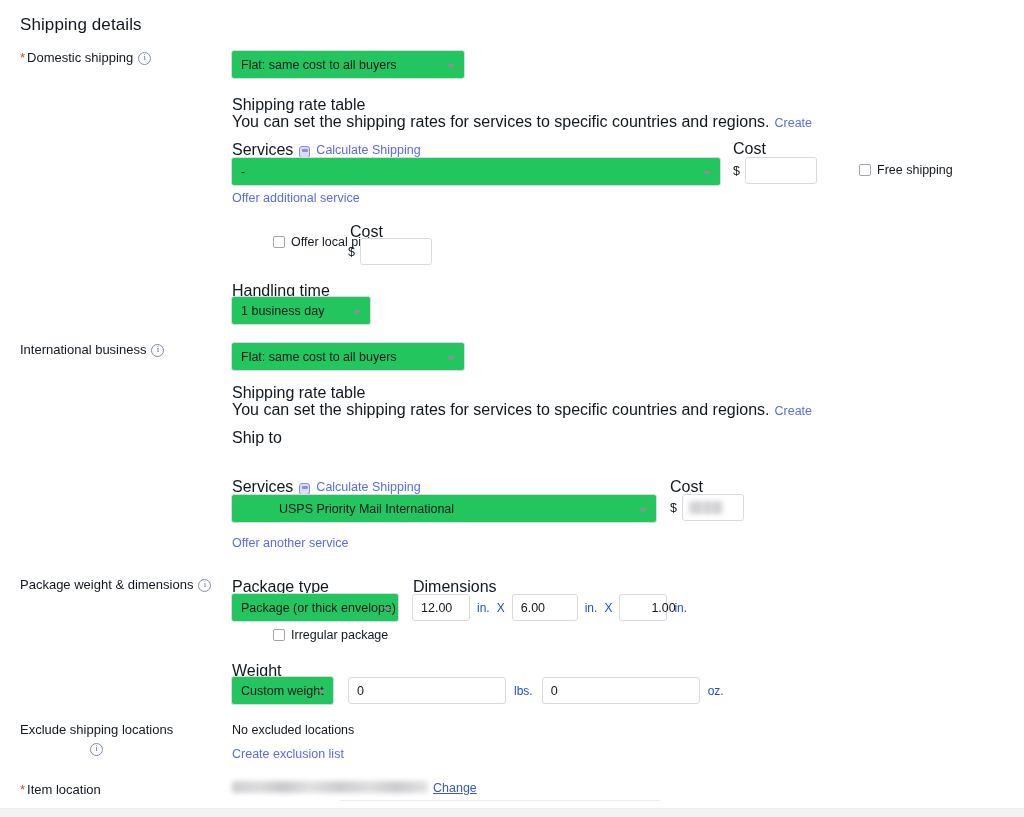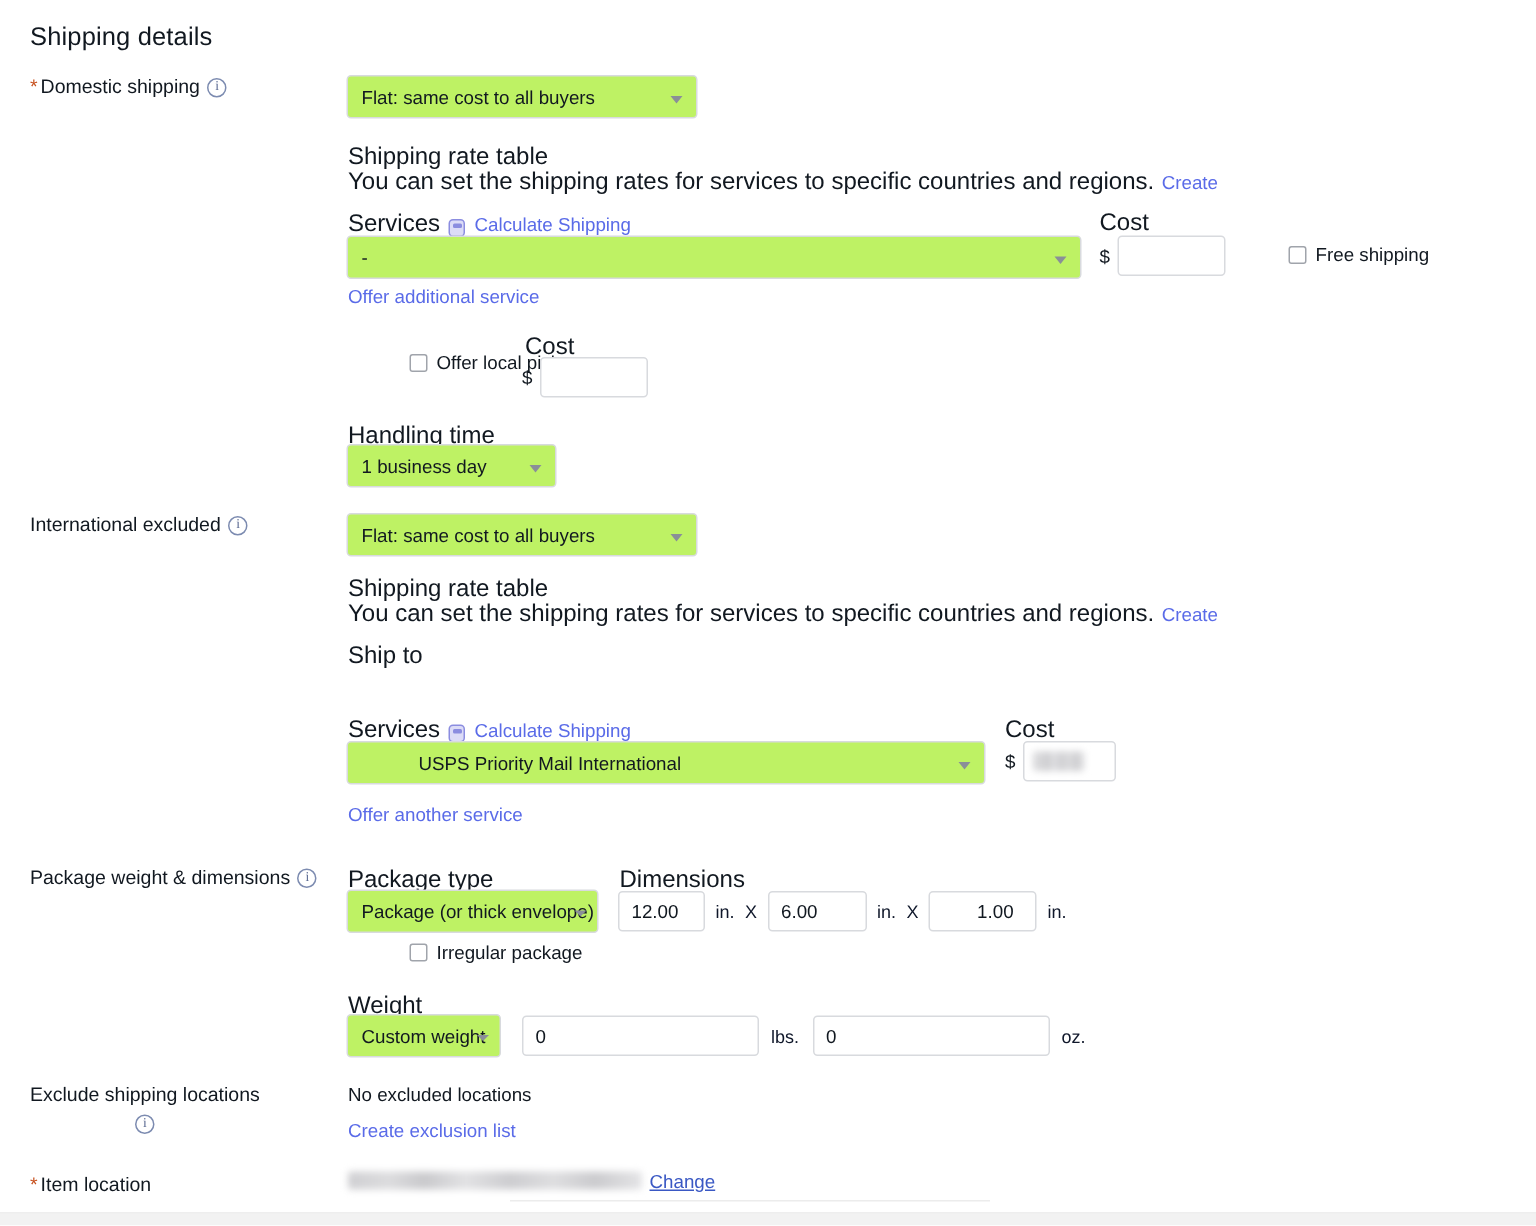"Flat: same cost to all" .select { background: #bef264 -> #22c55e }
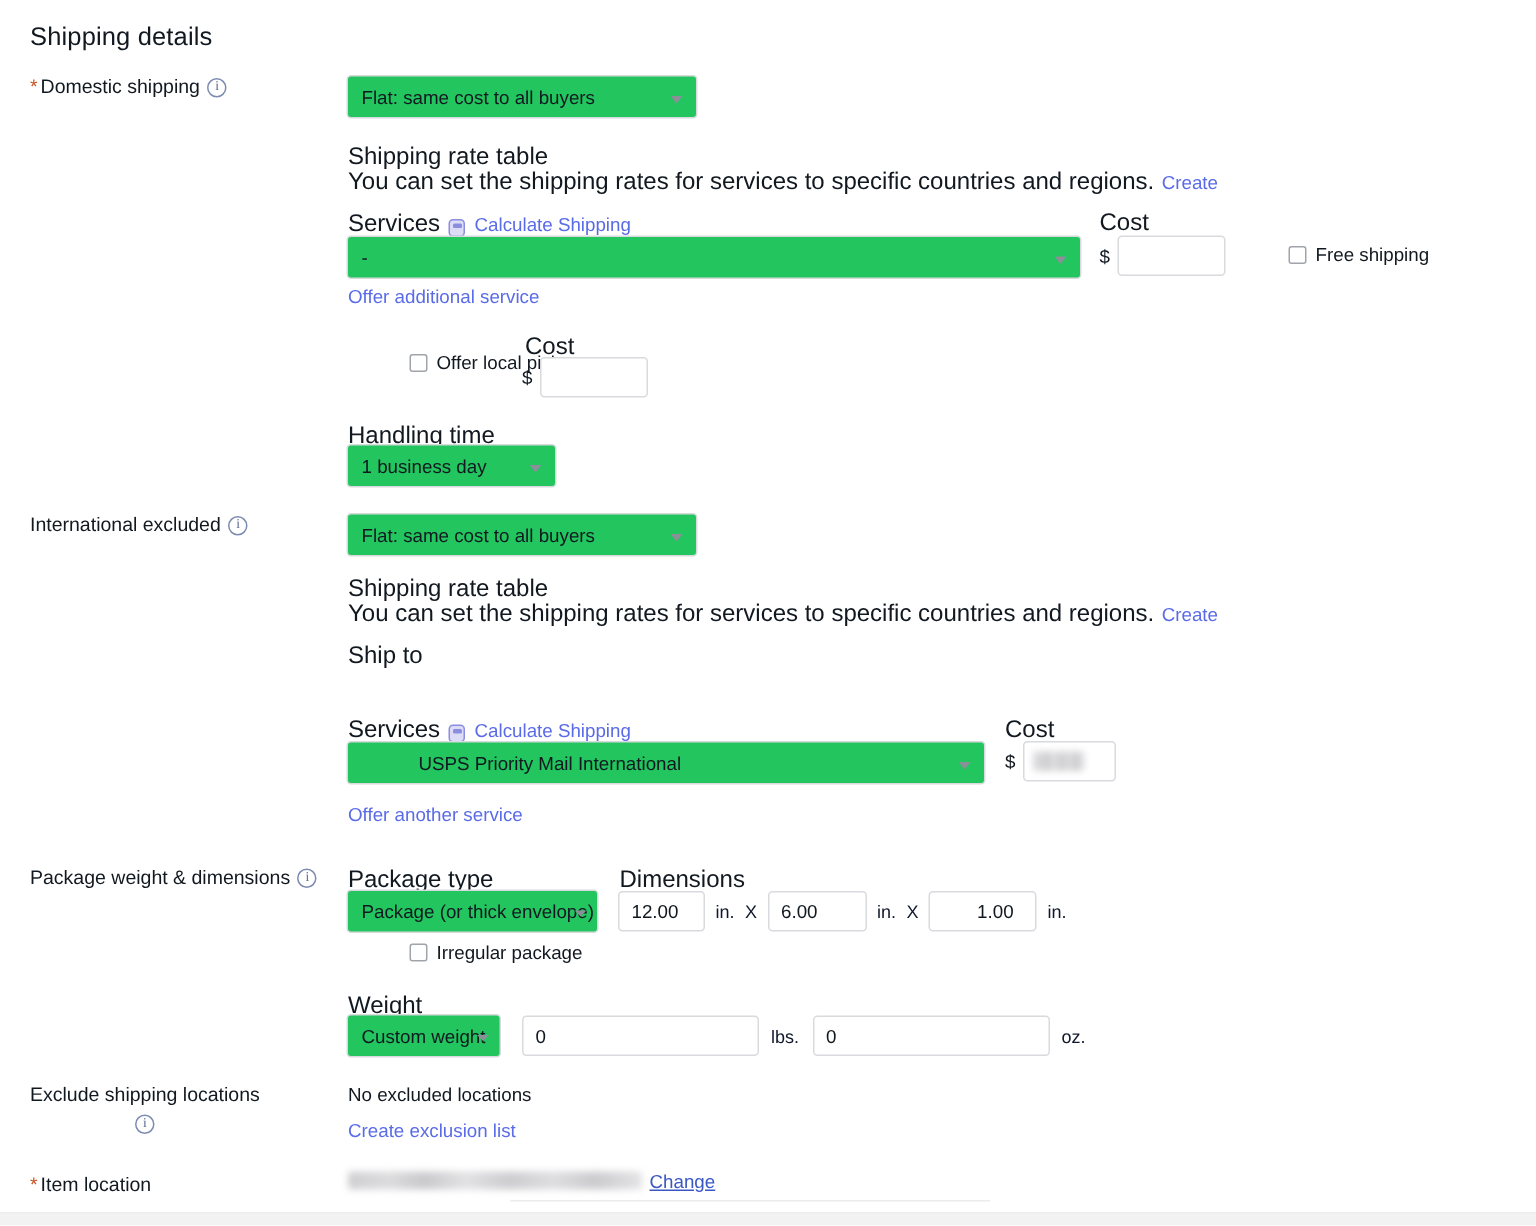"International excluded" span { text: excluded -> business }
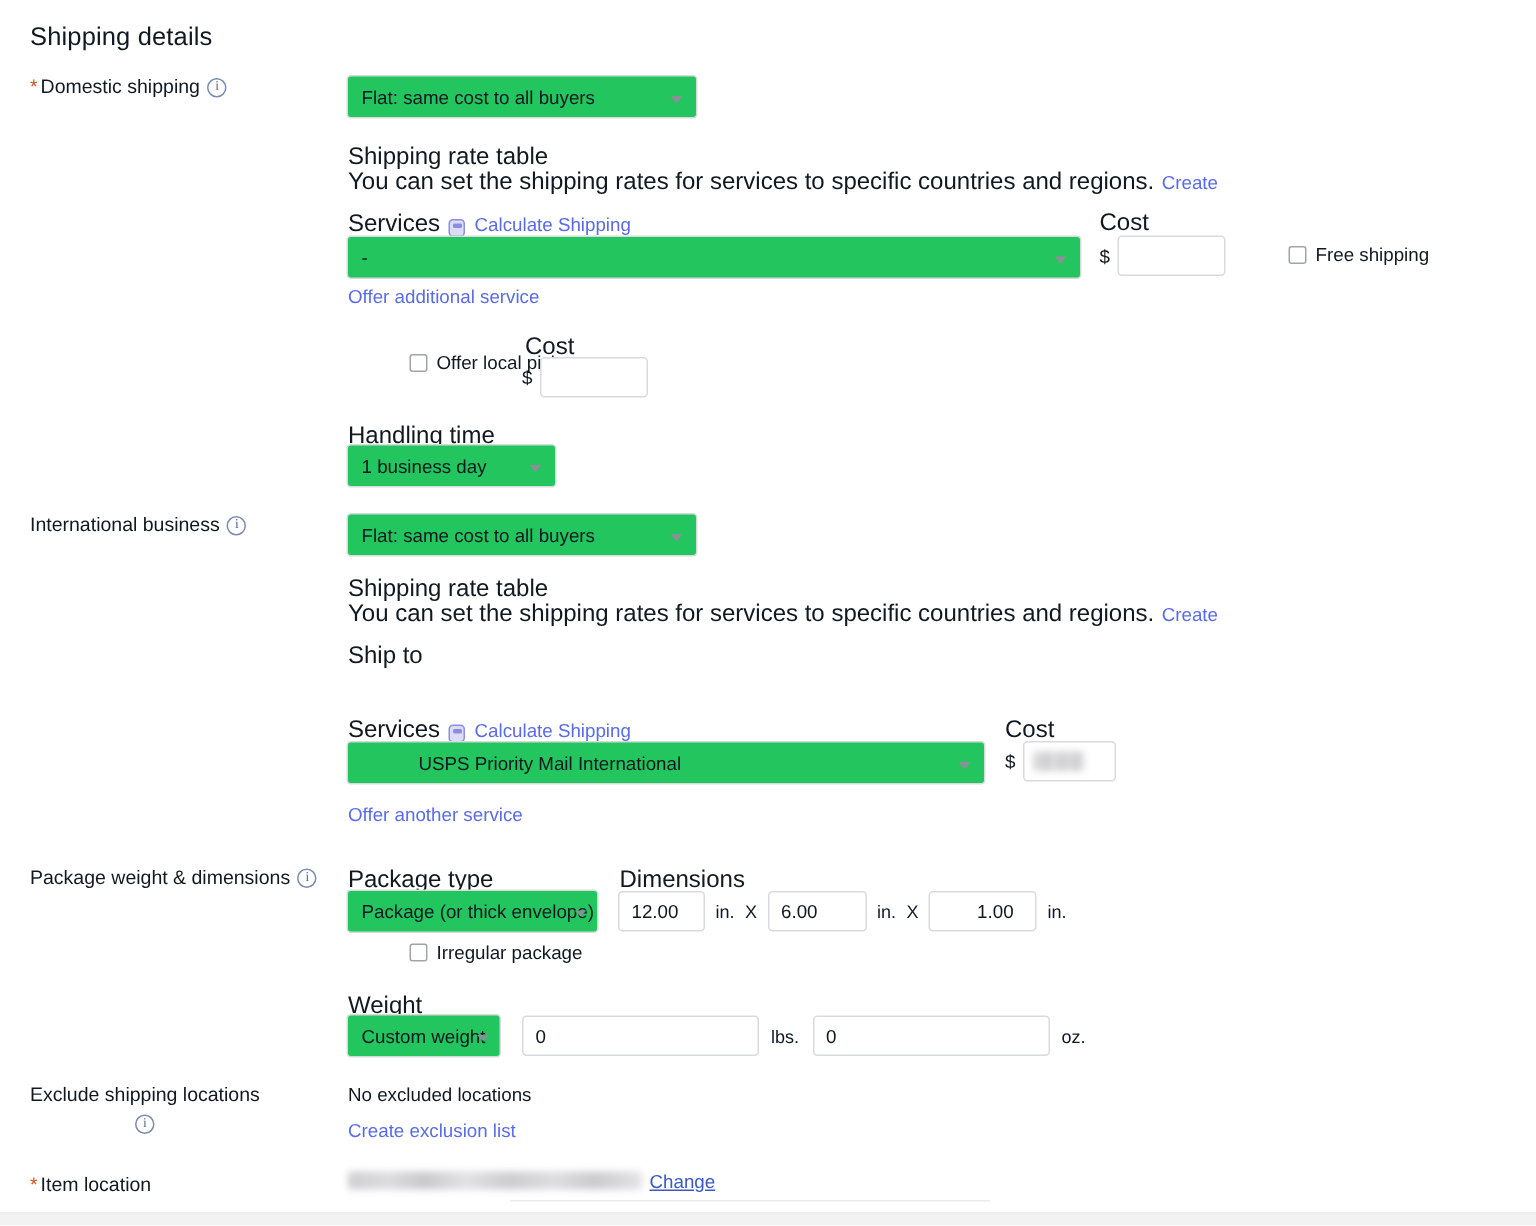"in." .unit { color: #0f172a -> #1d4ed8 }
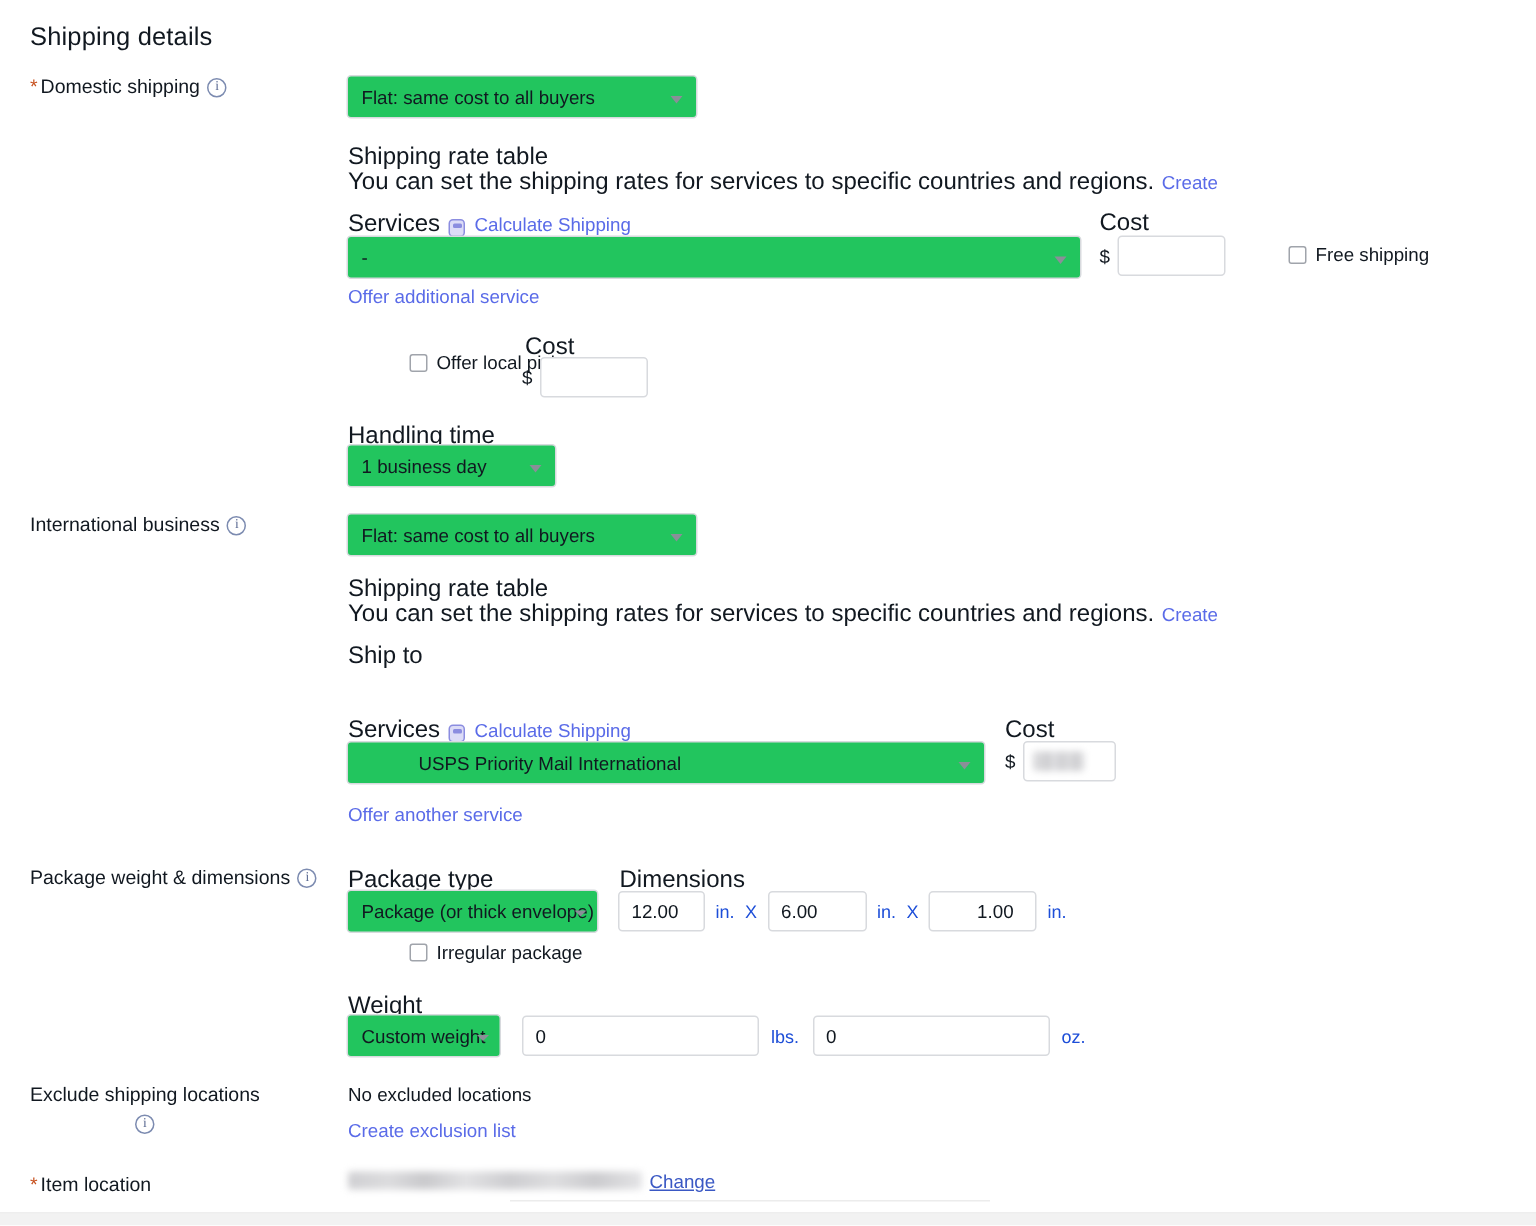"1.00" div.textbox { width: 72px -> 48px }
